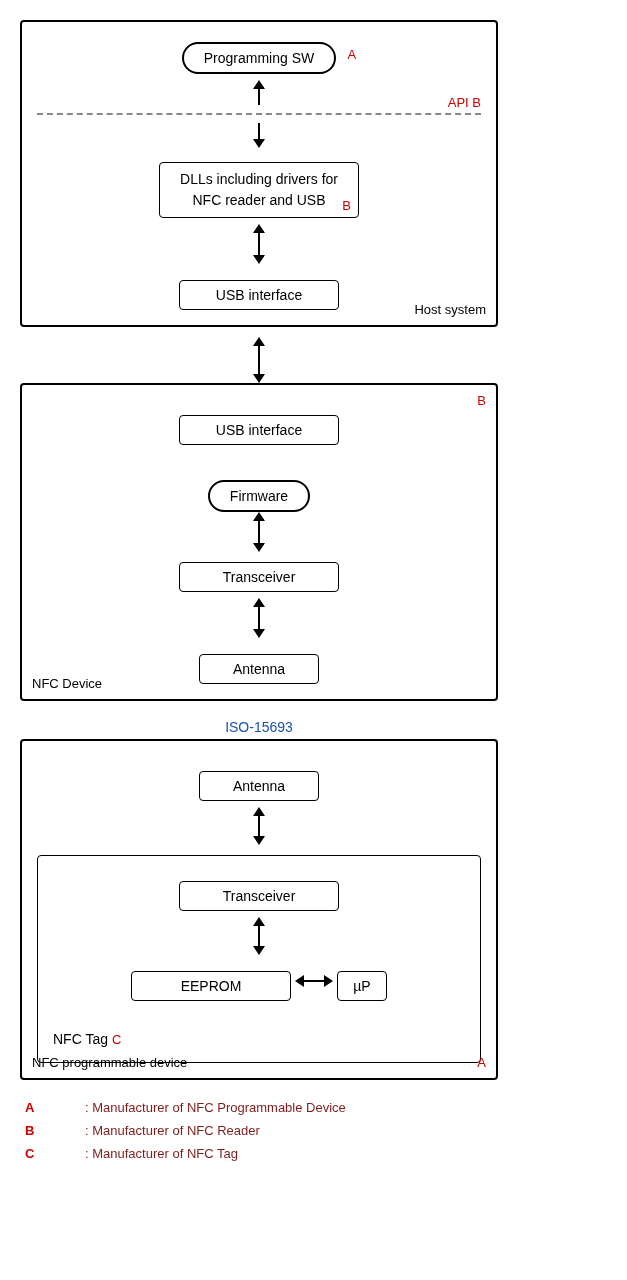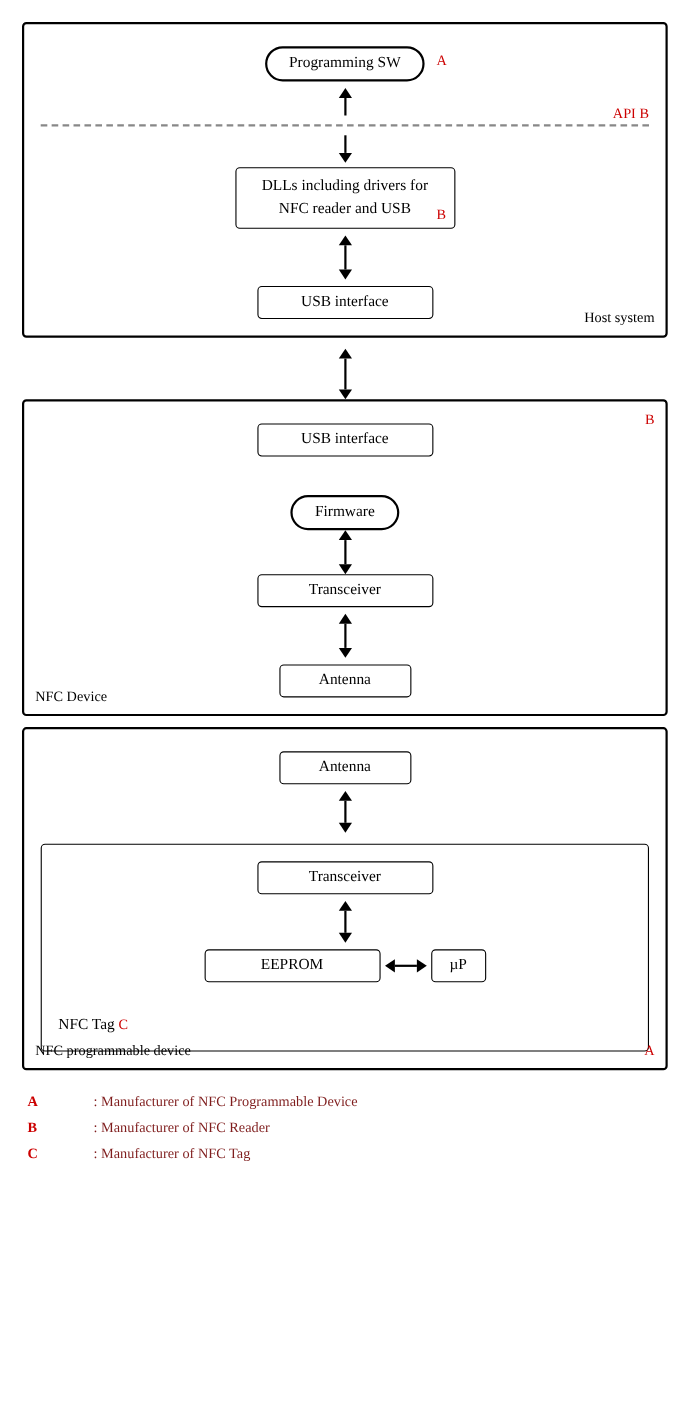"Programming SW" .diagram { font-family: Liberation Serif, serif -> none; width: 587px -> 478px }
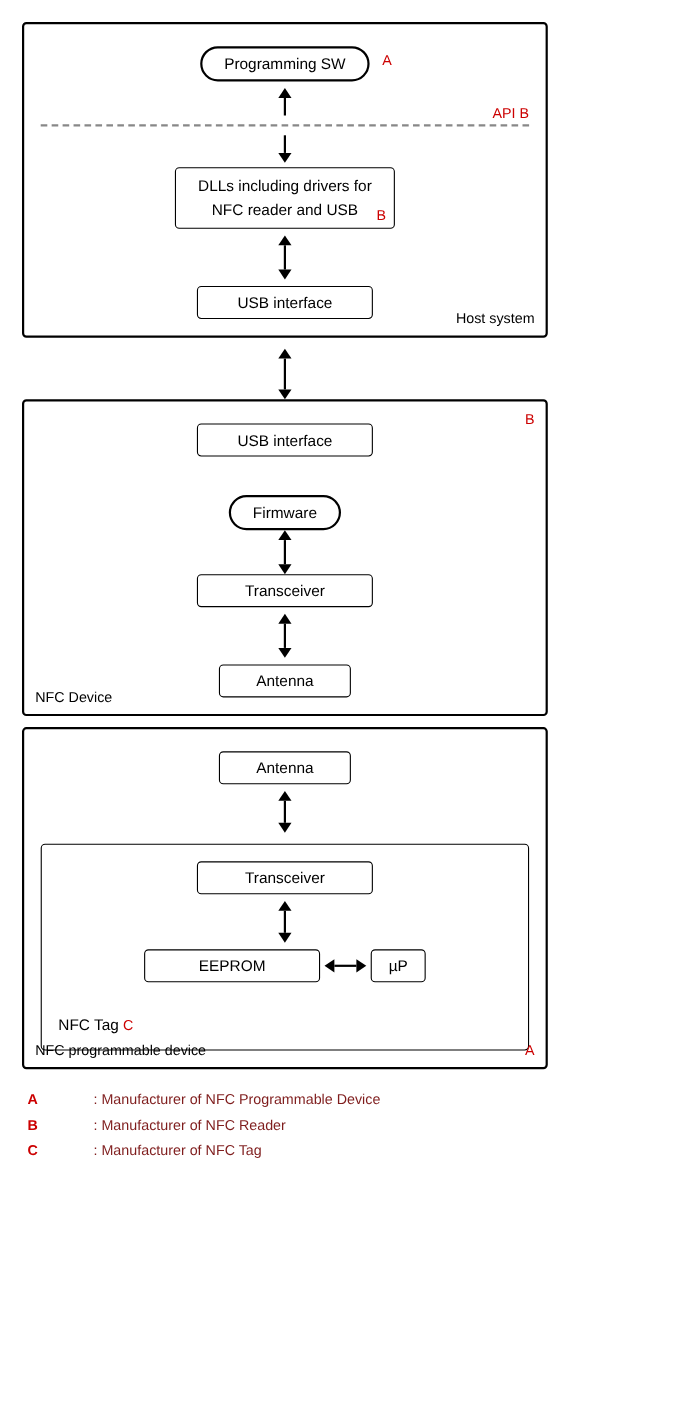"DLLs including drivers for" .inner-box { margin-top: none -> 10px }
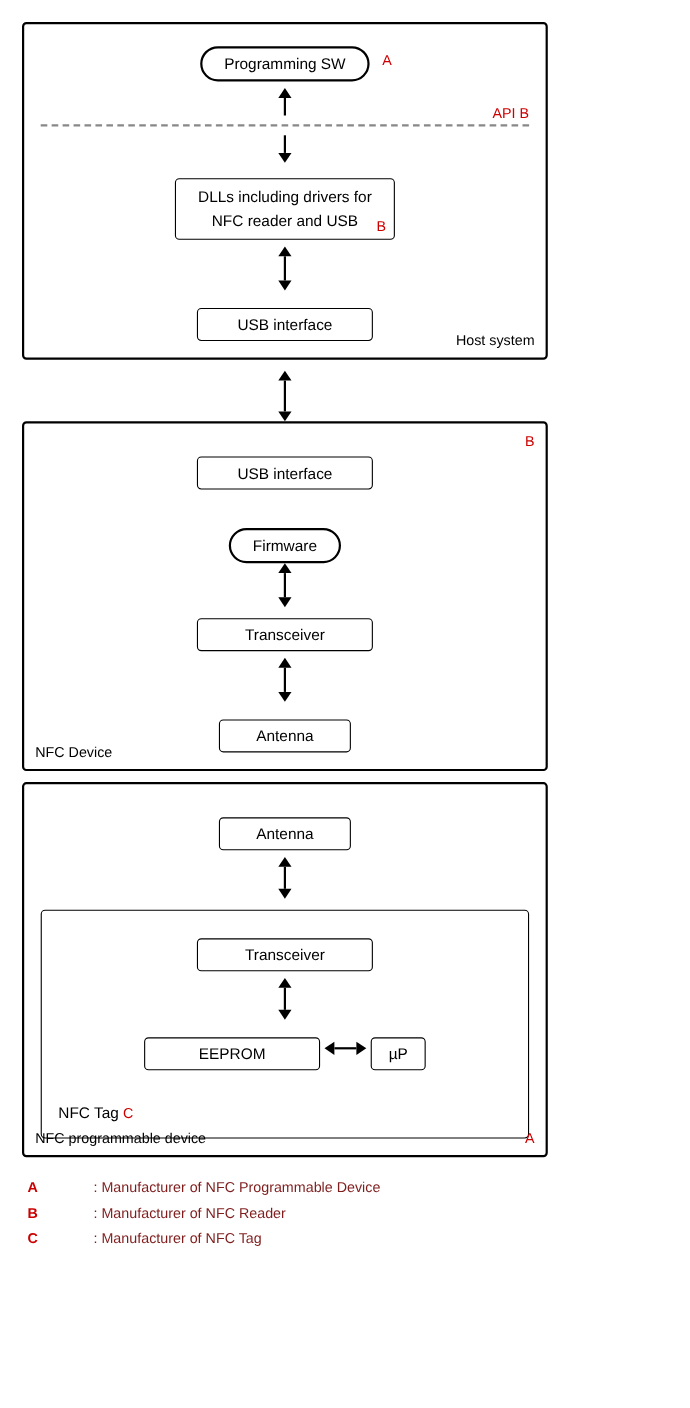"ISO-15693" div.iso-label { html: none -> <div>ISO-15693</div> }
